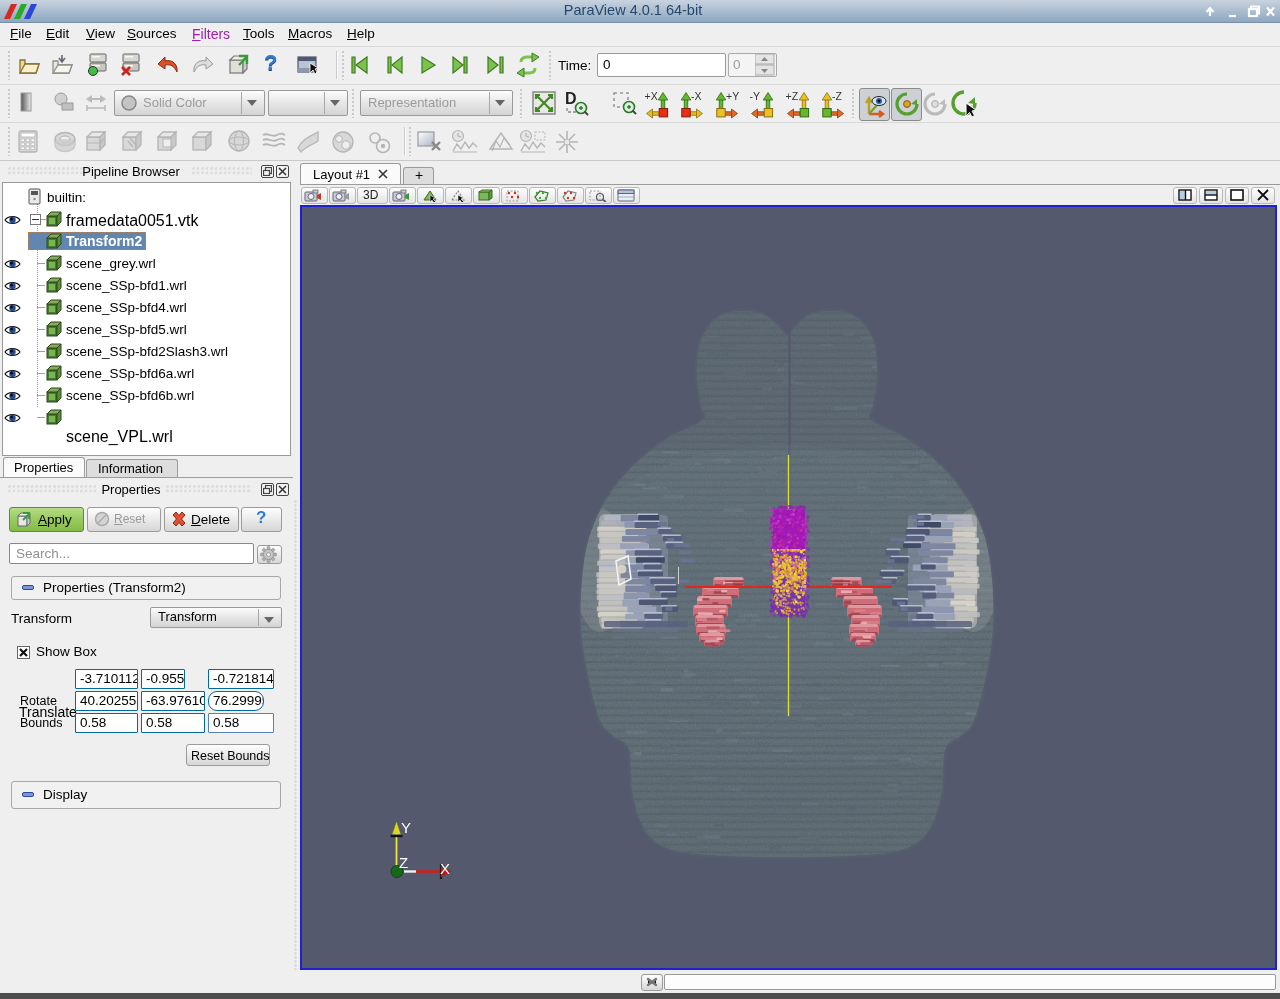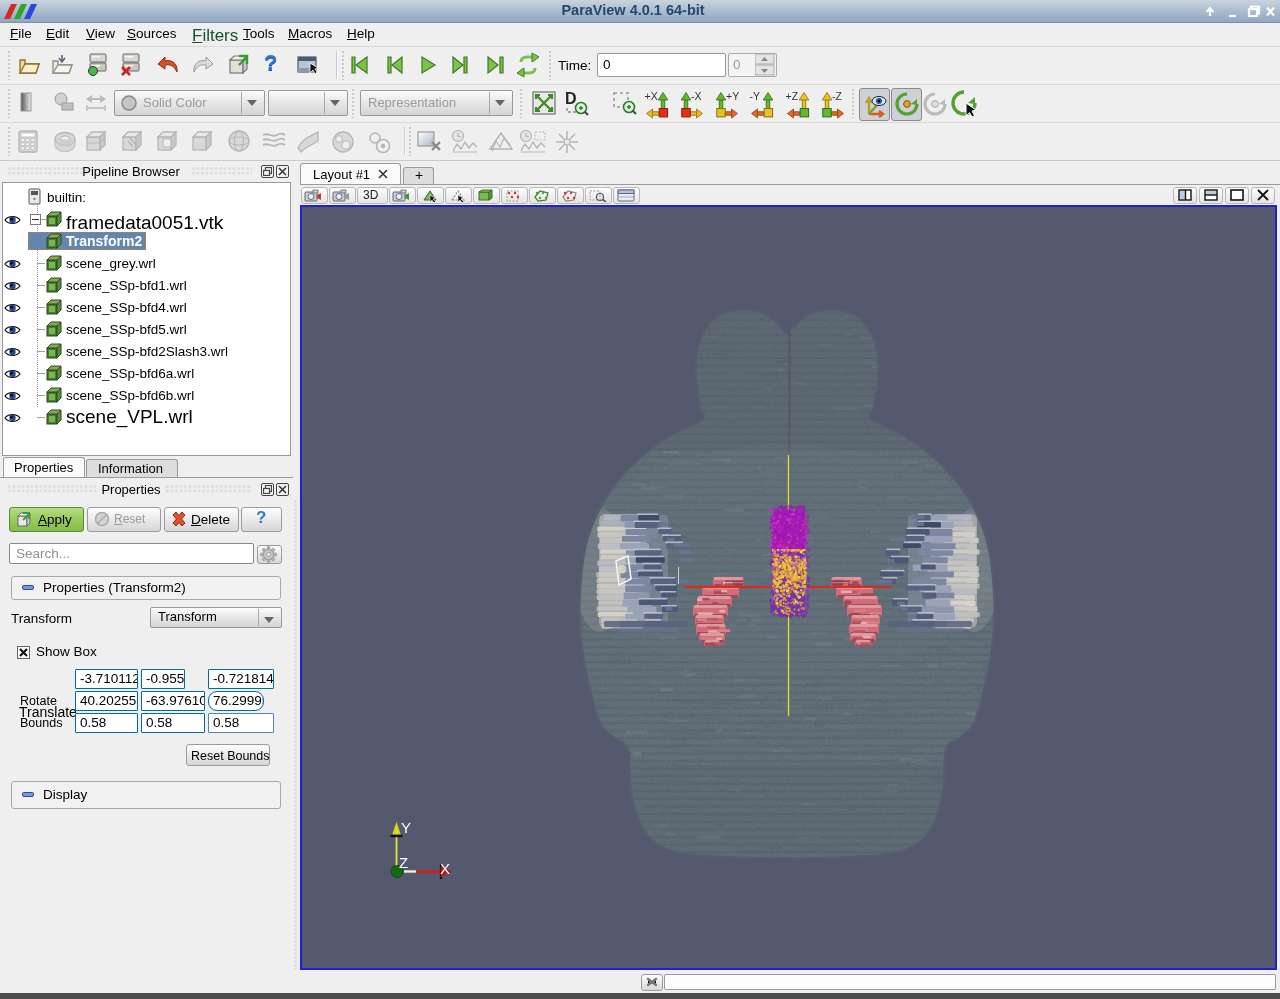"ParaView 4.0.1 64-bit" div { font-weight: bold -> normal }
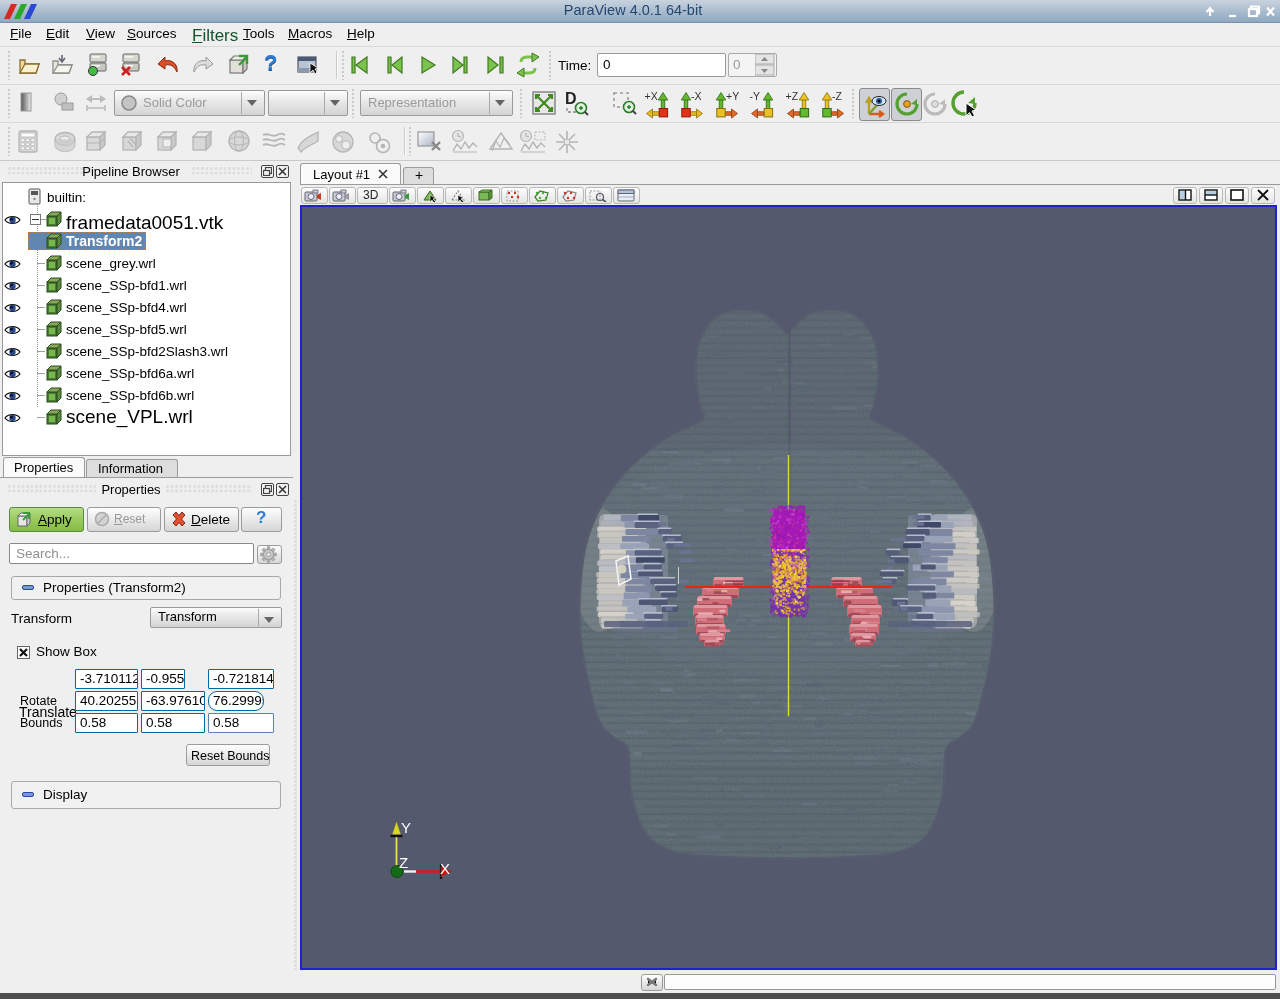"Filters" div { color: #14532d -> #a21caf; font-size: 17px -> 14px }
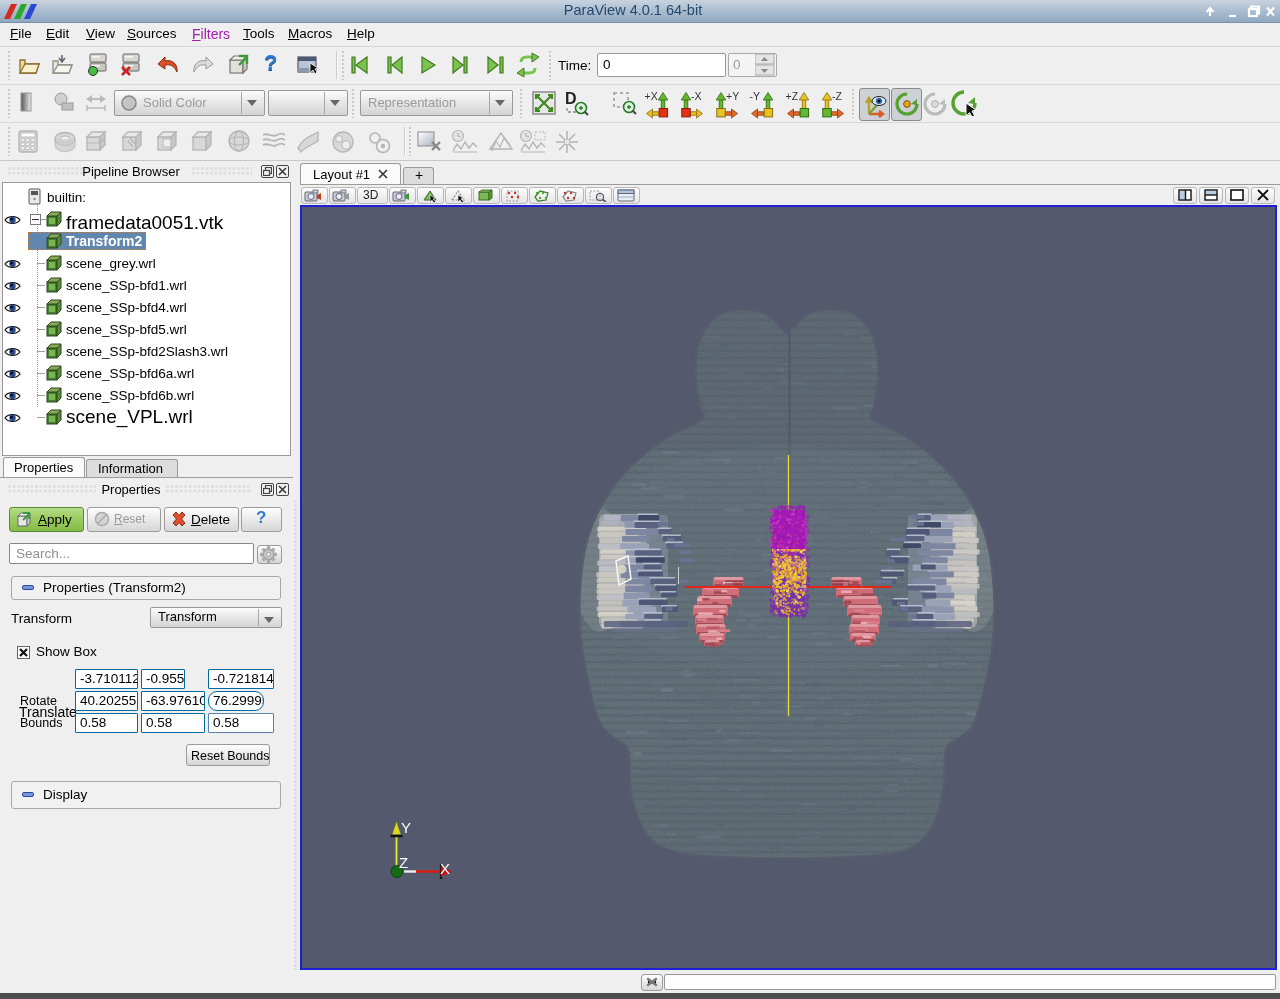"framedata0051.vtk" div { font-size: 19px -> 16px }
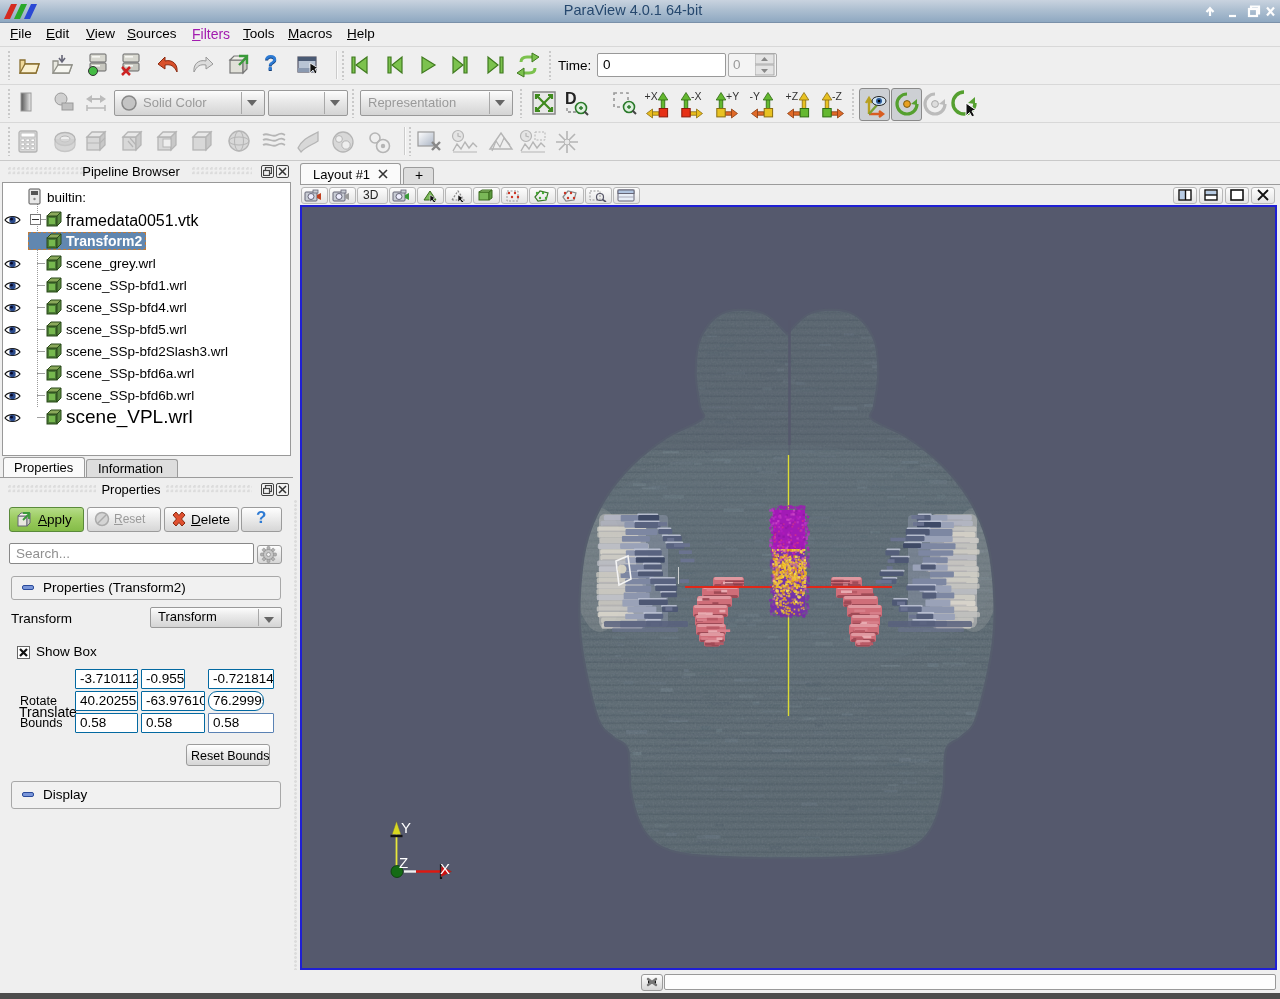"scene_VPL.wrl" div { font-size: 19px -> 16px; top: 406px -> 428px }
